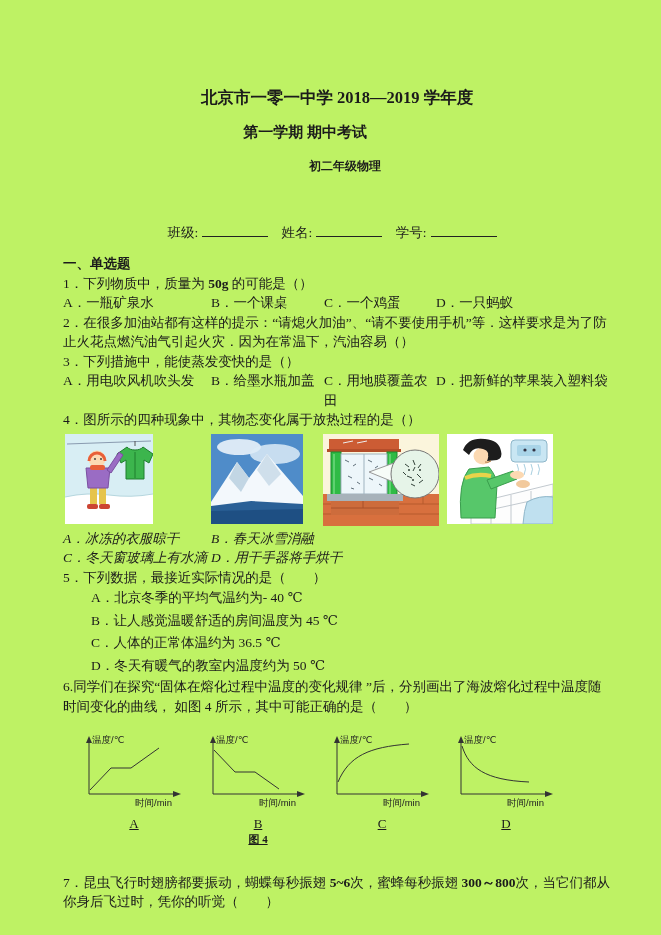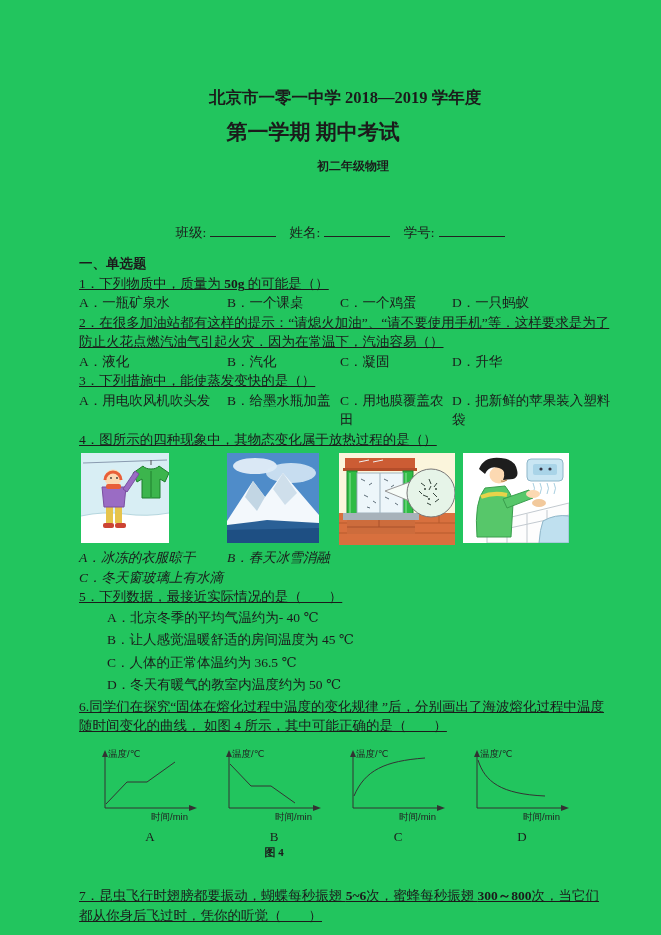"北京市一零一中学 2018—2019 学年度" .page { background: #22c55e -> #bef264; padding: 88px 50px 0 79px -> 88px 50px 0 63px }
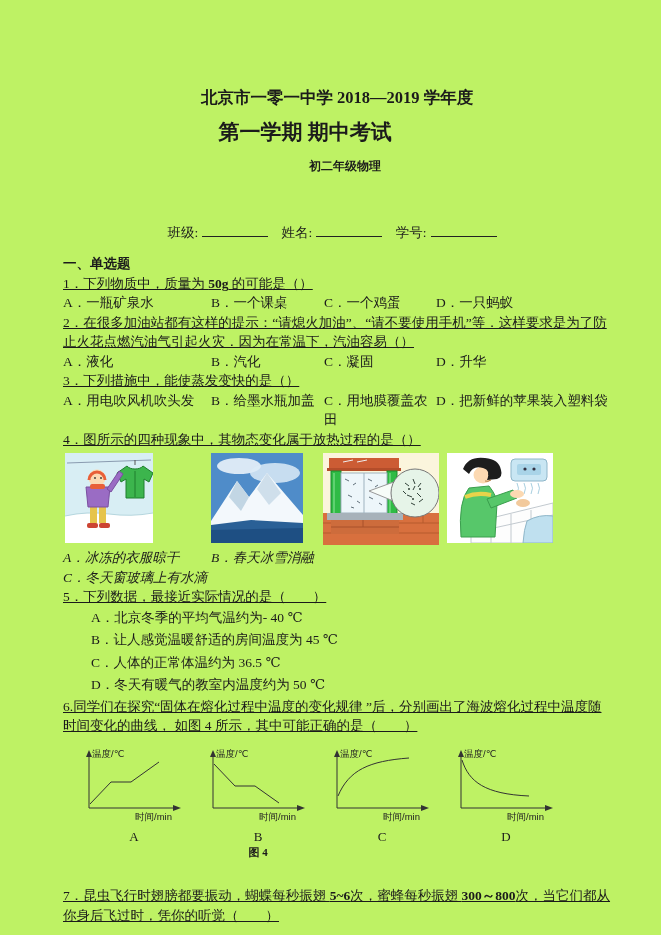"第一学期 期中考试" .t2 { font-size: 21px -> 15px }
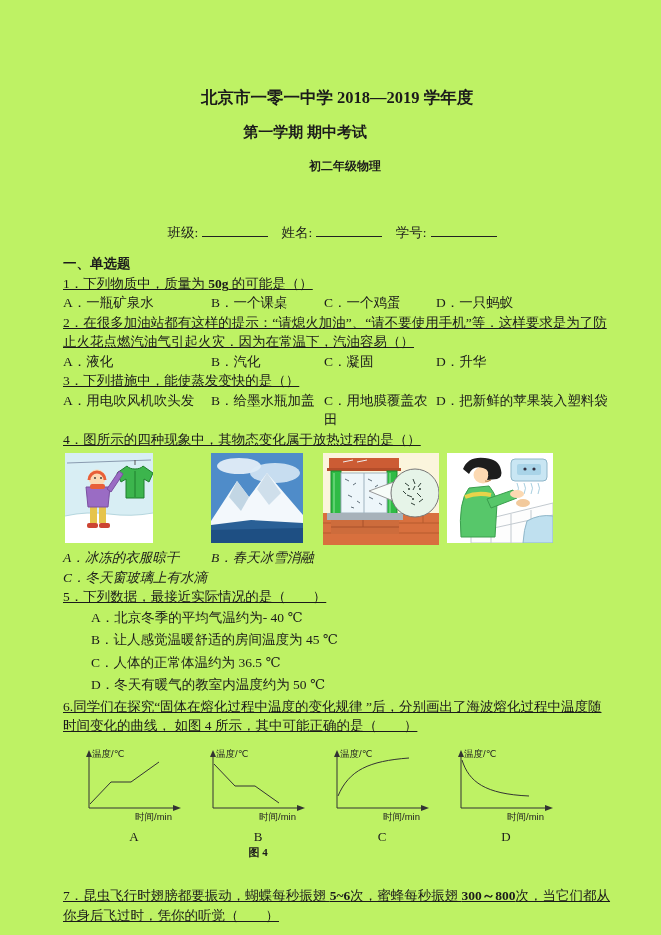"1．下列物质中，质量为 50g 的可能是（）" .qline { text-decoration: underline -> none }
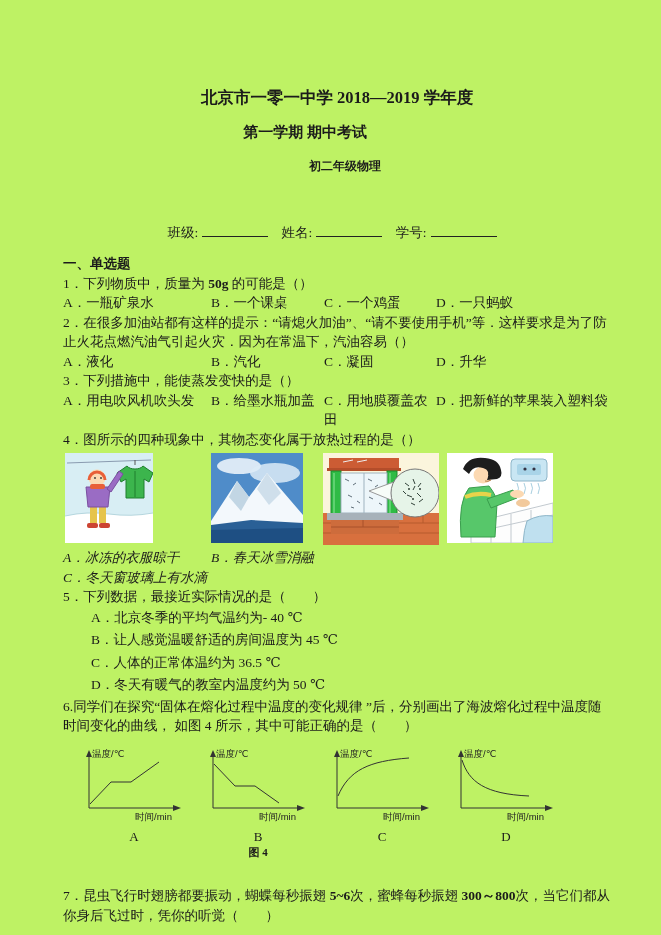"A．液化" div.row4 { html: <div> <span>A．液化</span> <span>B．汽化</span> <span>C．凝固</span> <span>D．升华</span> </div> -> none }
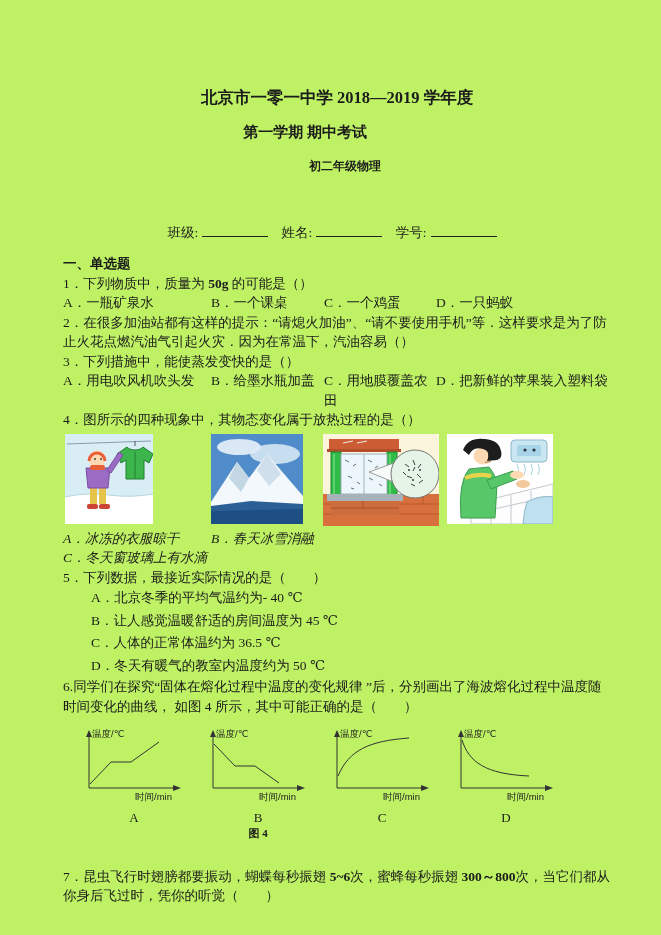"D．用干手器将手烘干" span { html: none -> <span>D．用干手器将手烘干</span> }
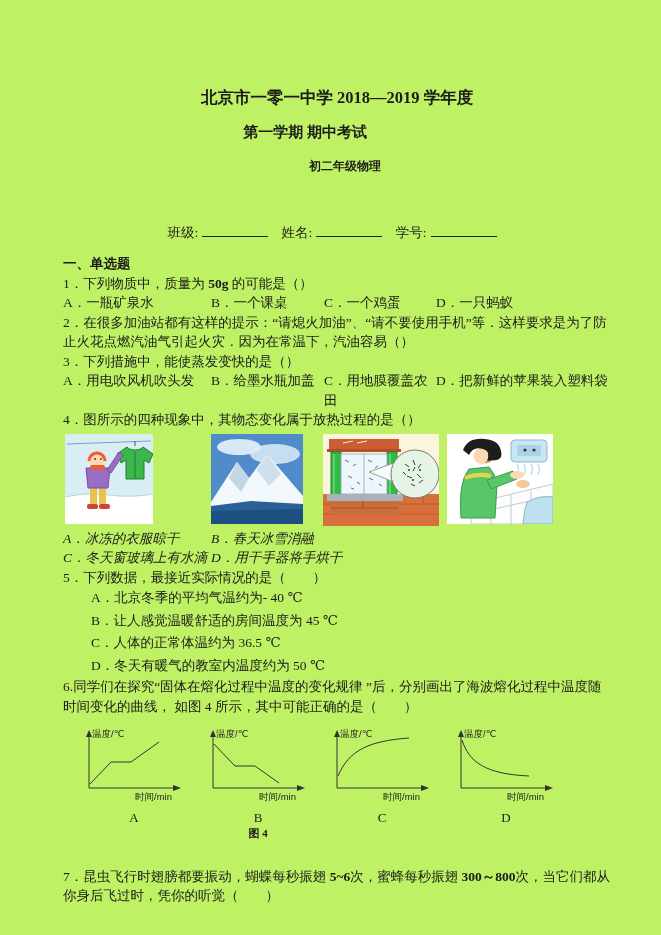"温度/℃" .figrow { margin: 10px 0 0 12px -> 16px 0 0 12px; text-decoration: none -> underline }
